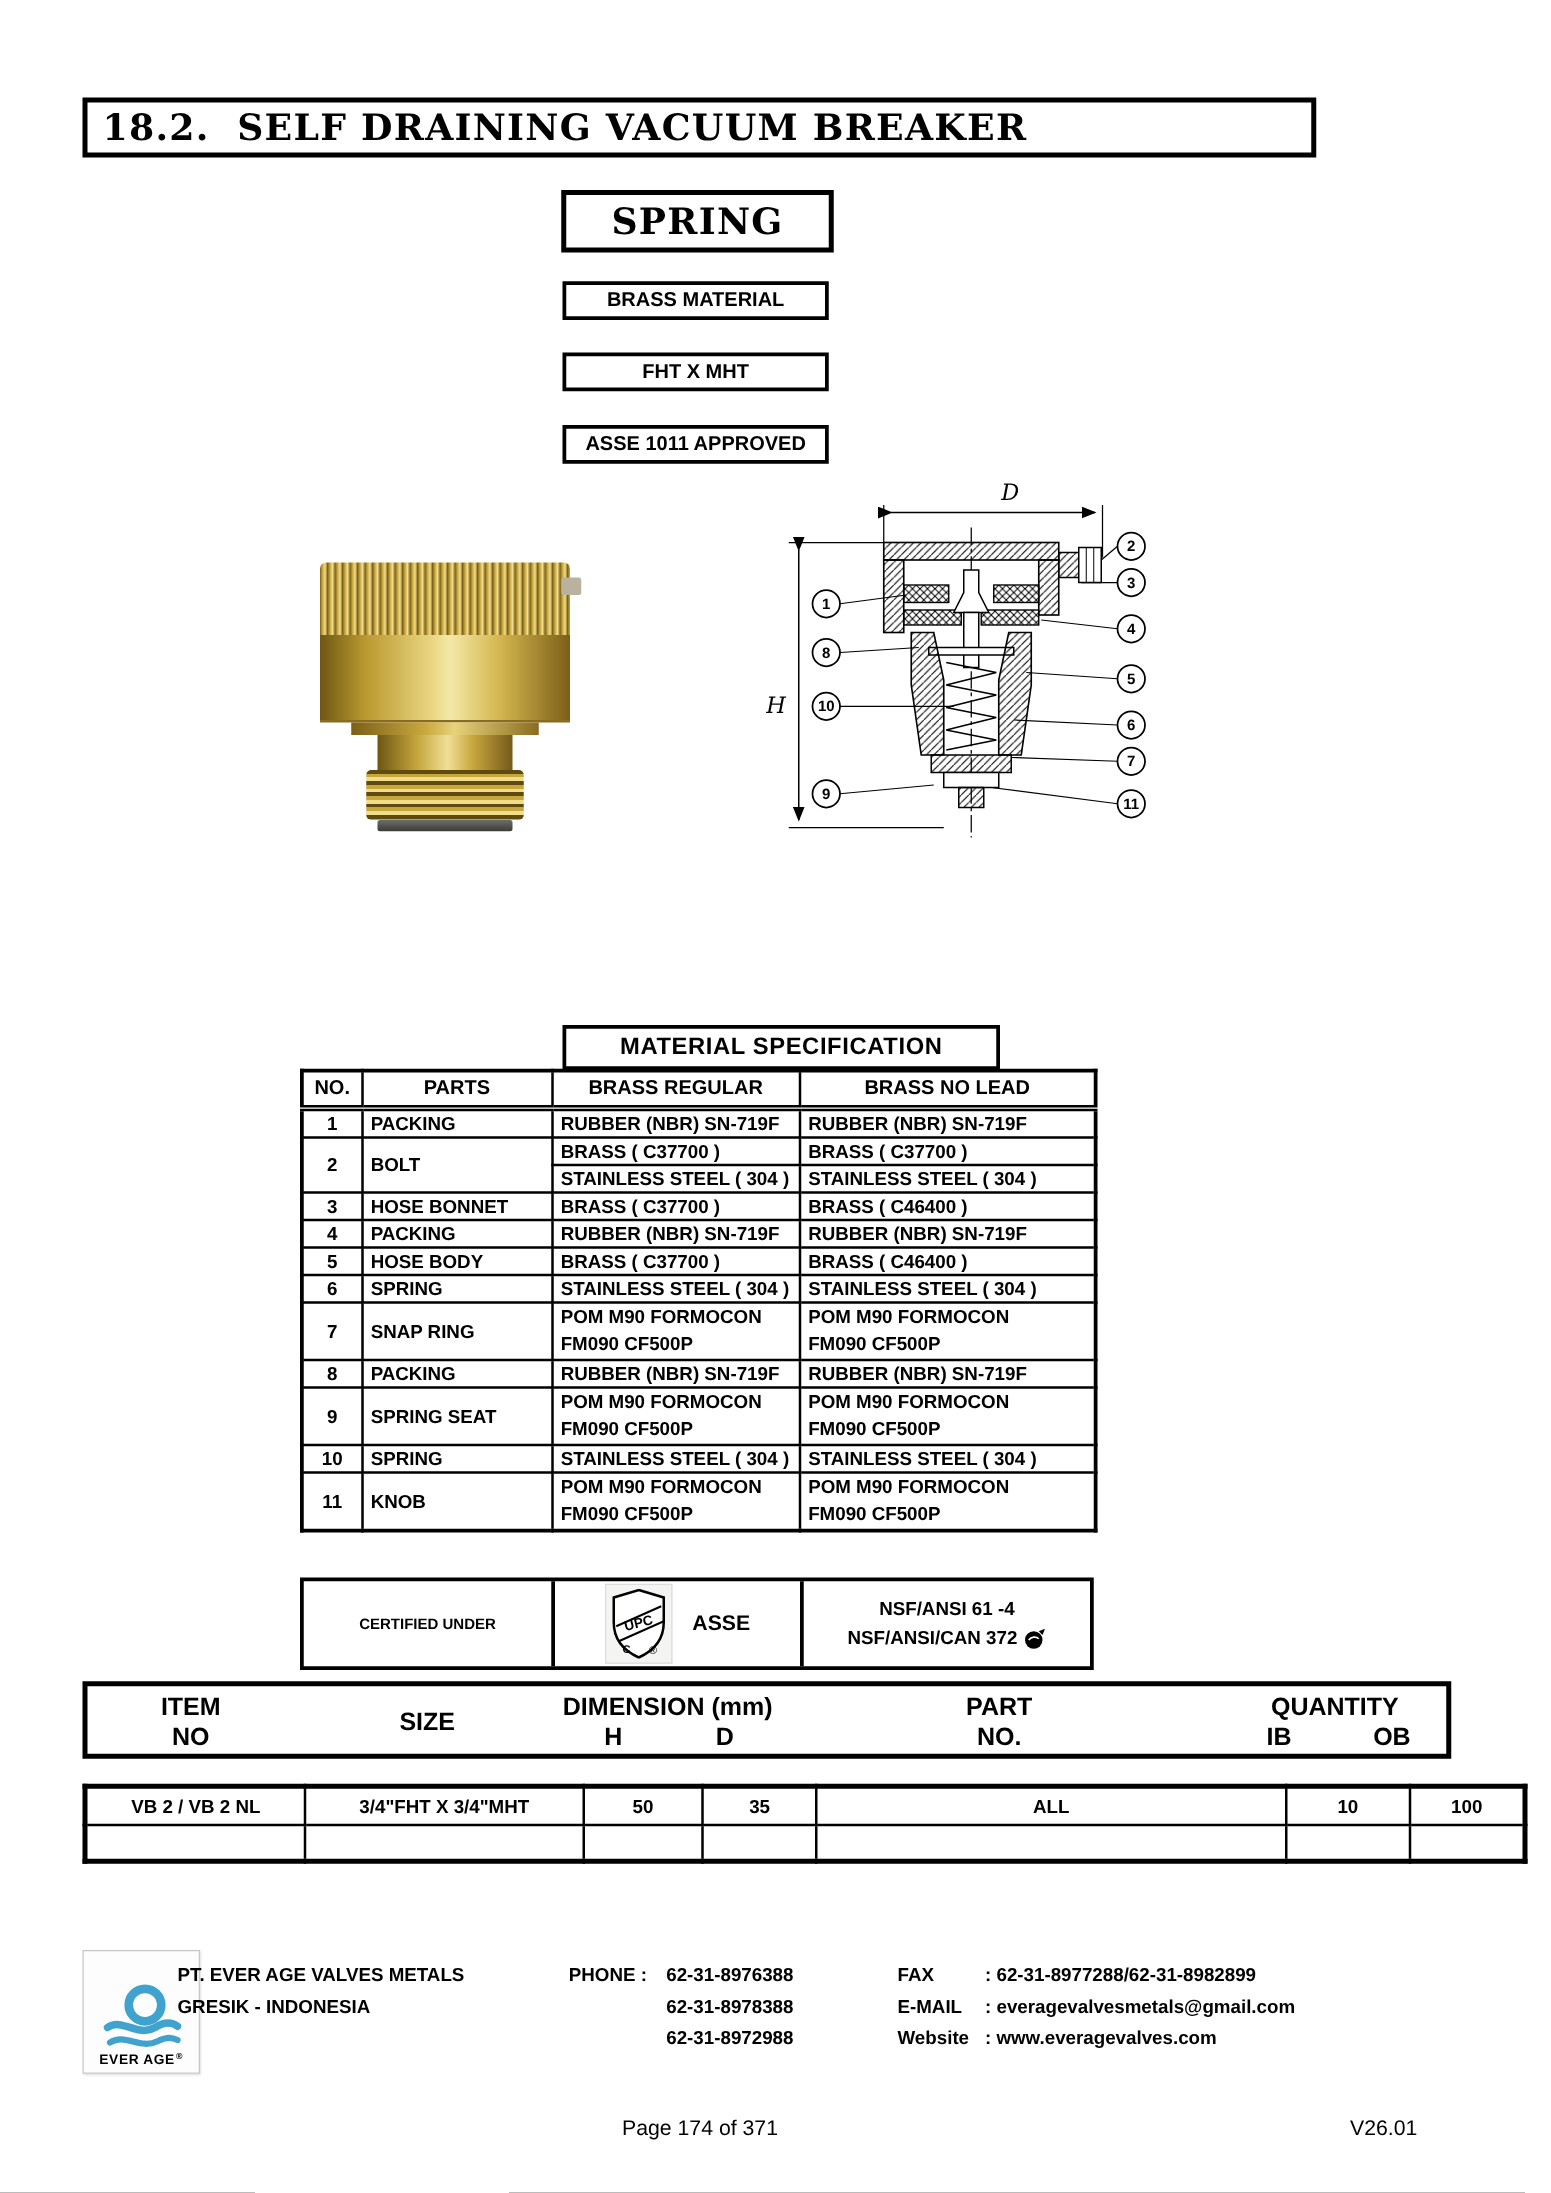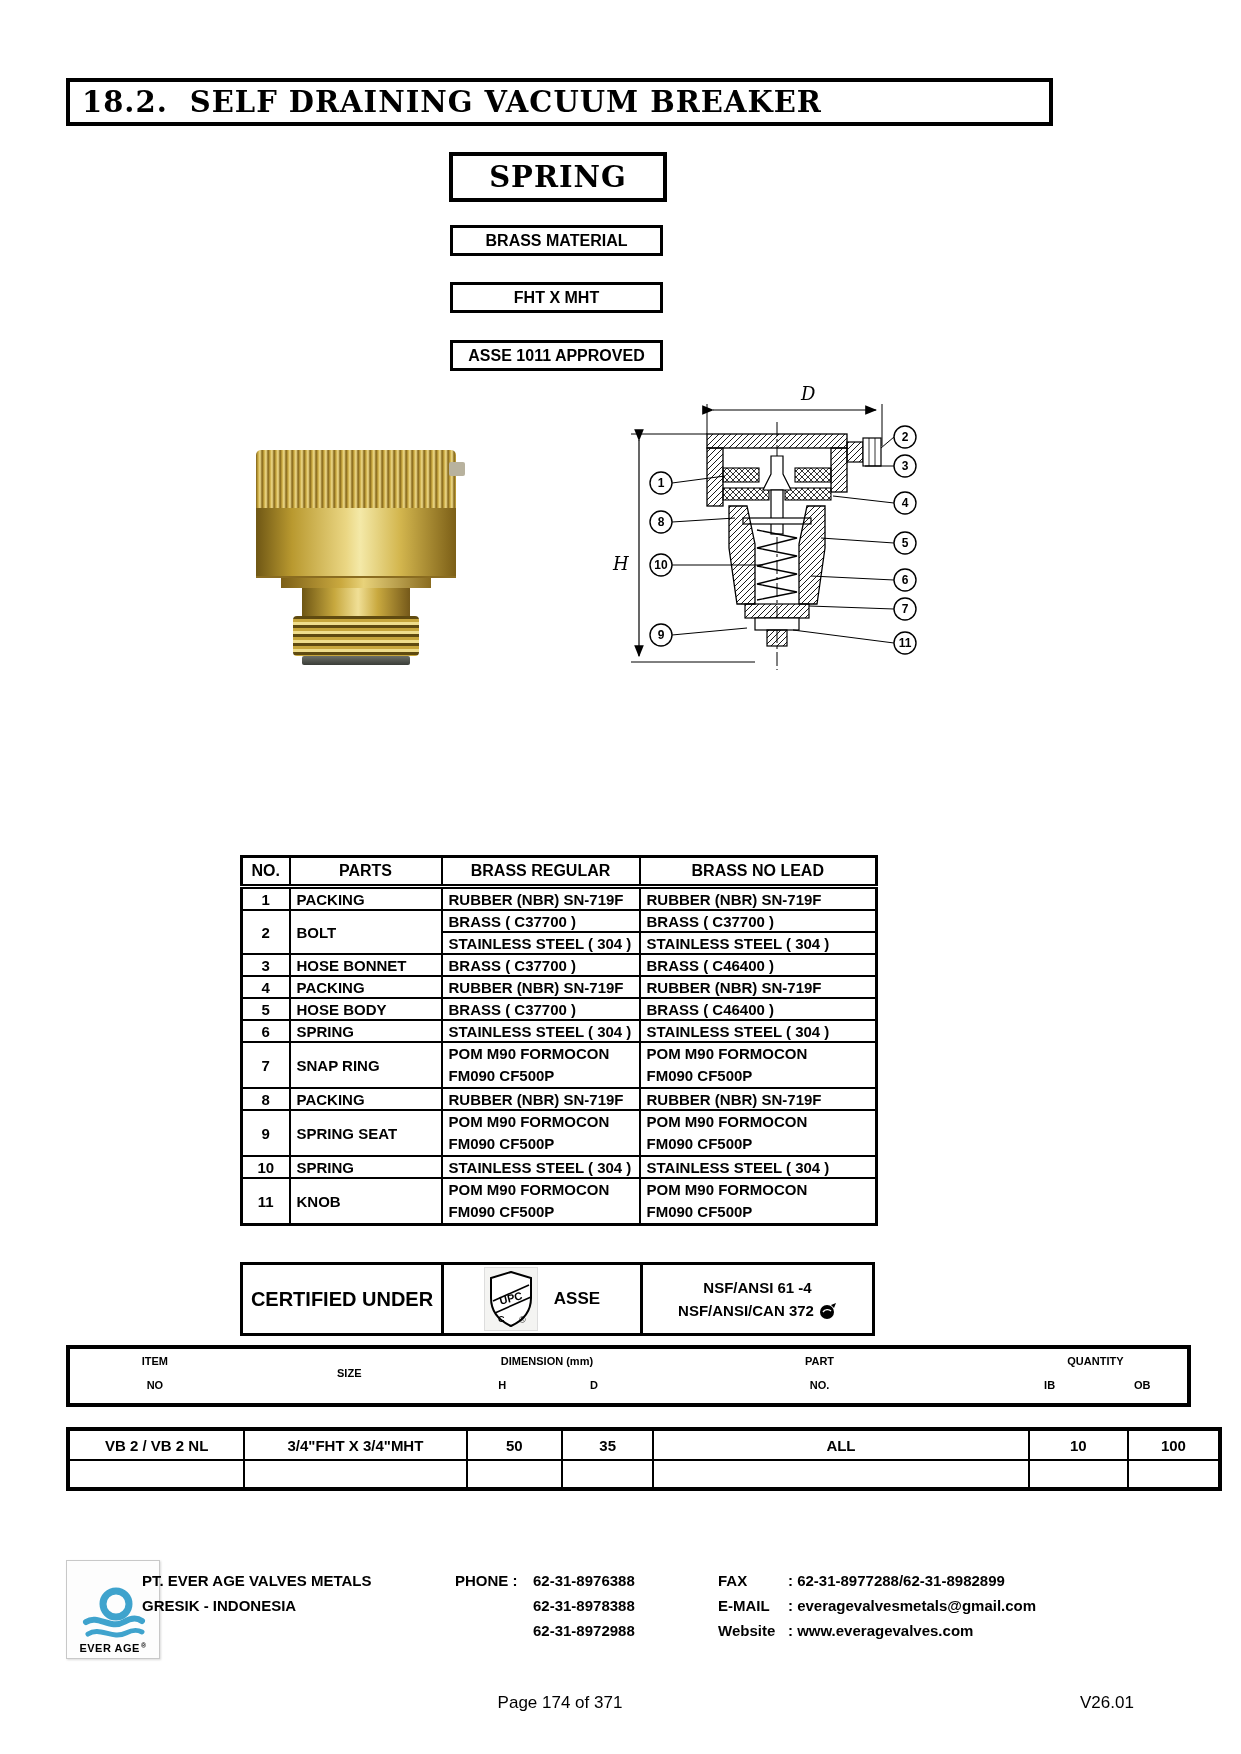"MATERIAL SPECIFICATION" div.abs { html: none -> <div> <span>MATERIAL SPECIFICATION</span> </div> }
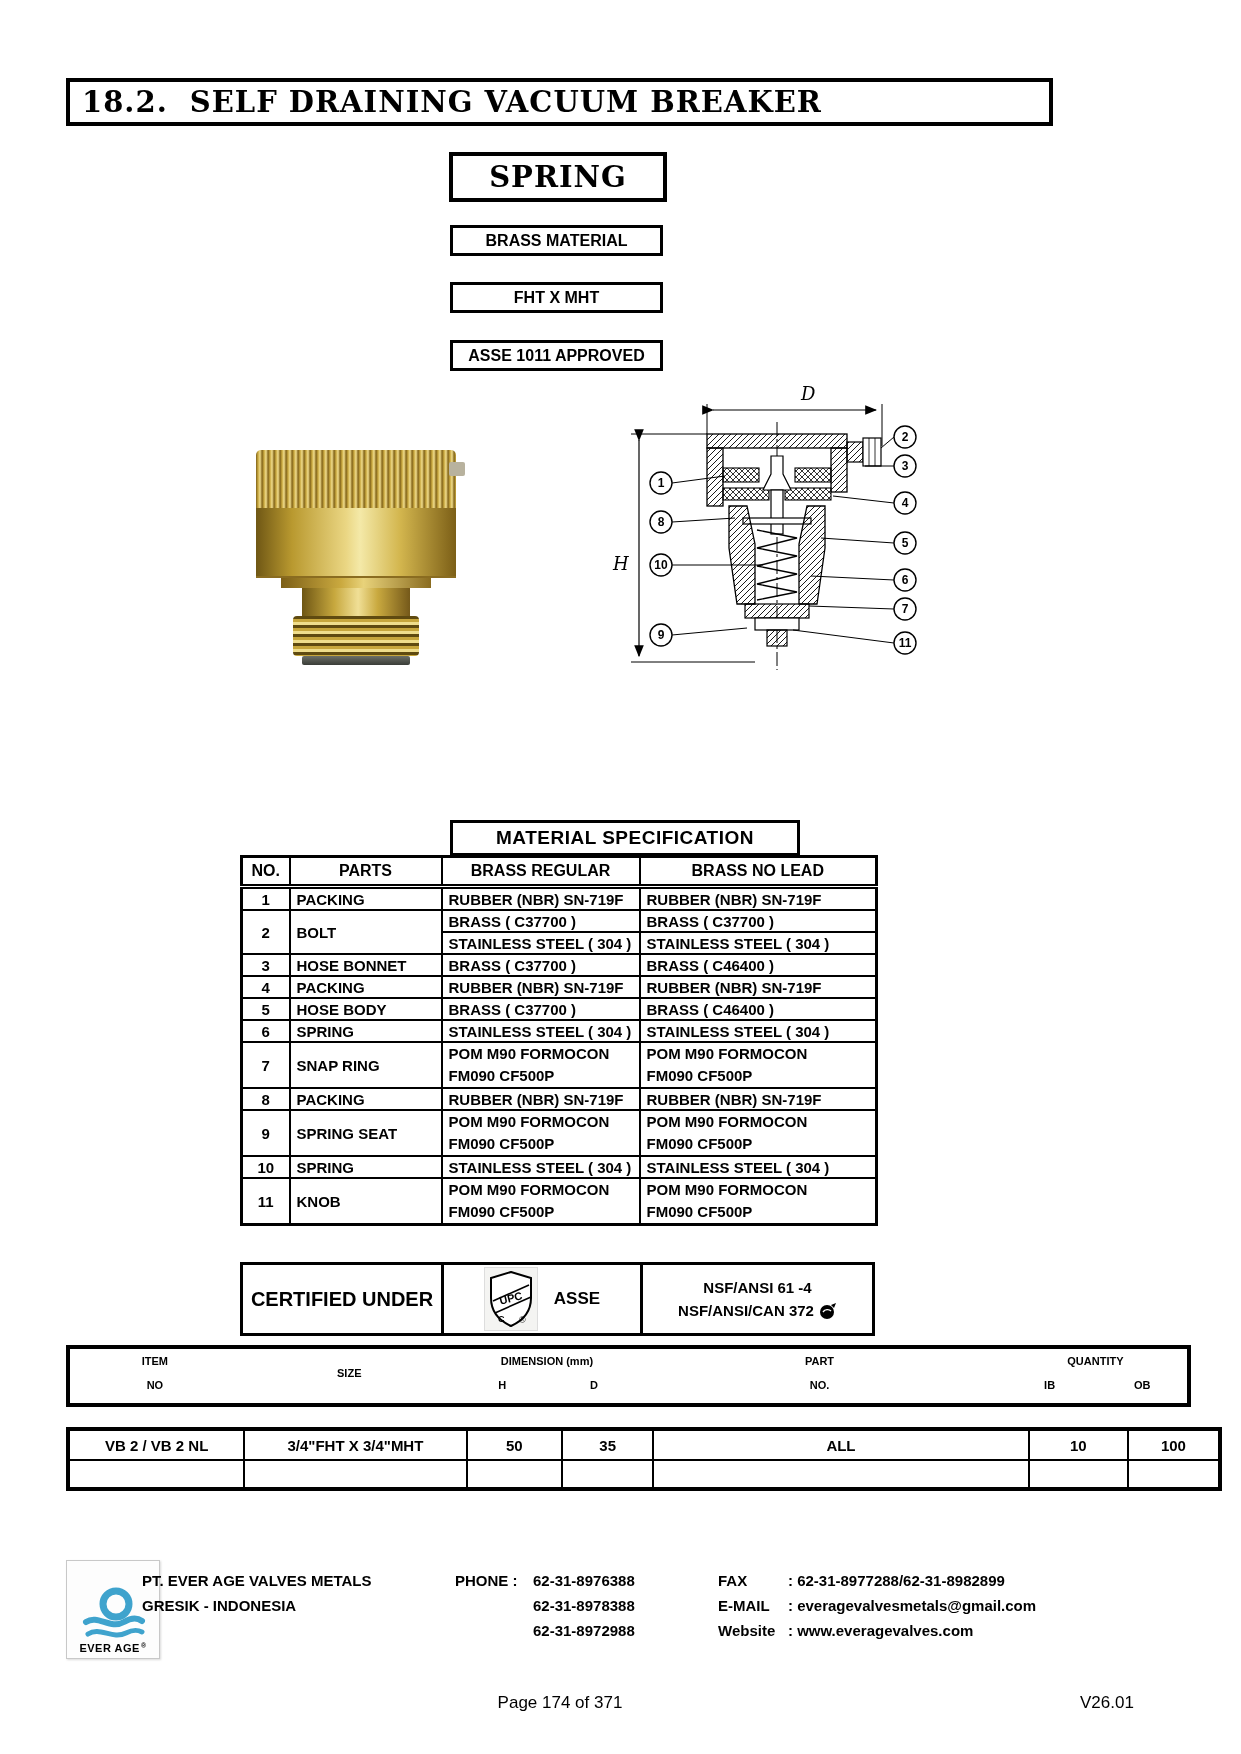"CERTIFIED UNDER" .cert-c1 { font-size: 20px -> 12px }
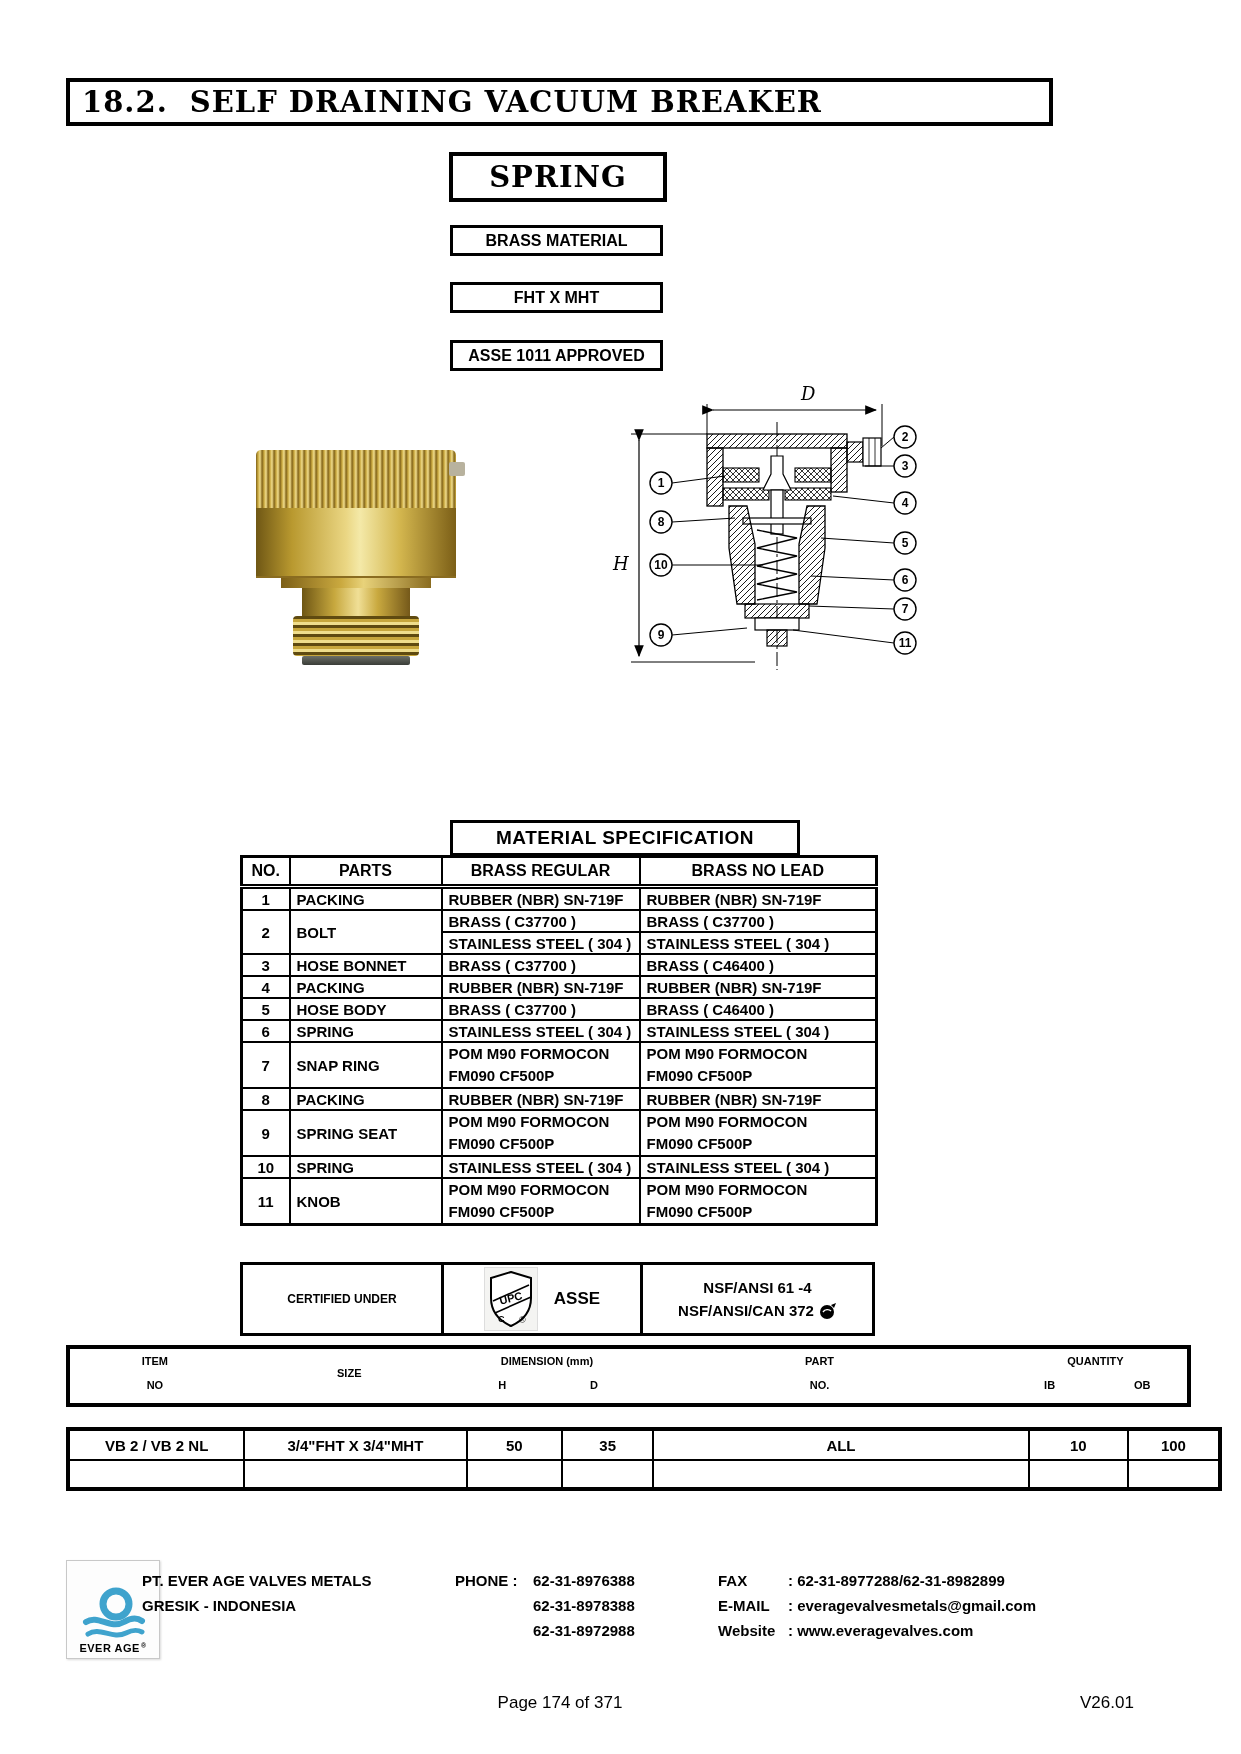"ITEM" .order-head { font-size: 11px -> 20px; padding-left: 30px -> none }
